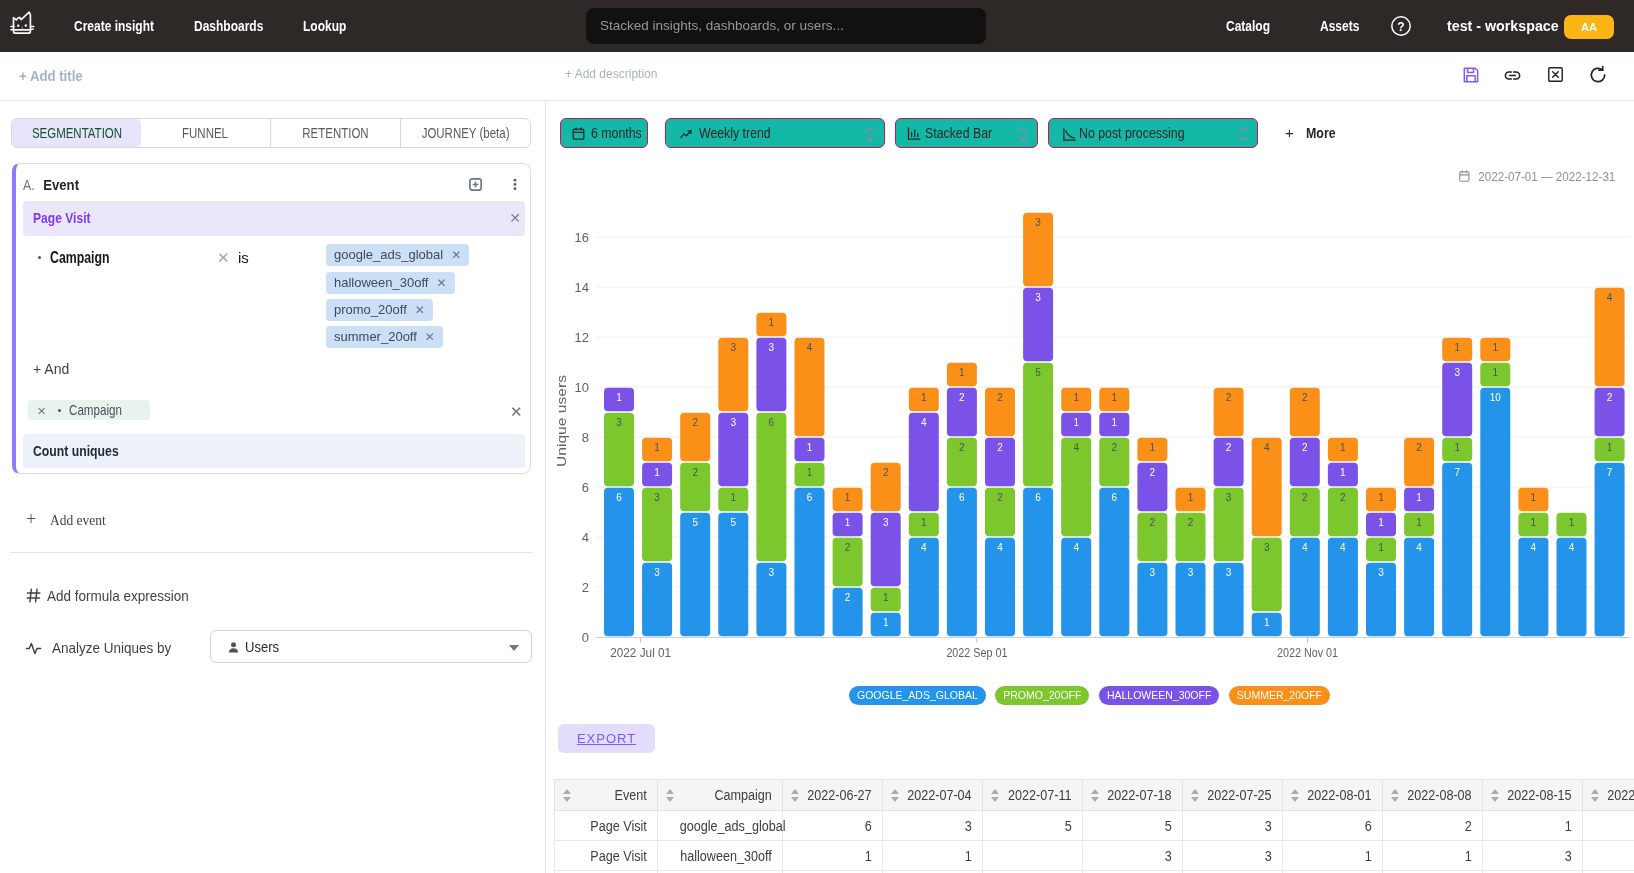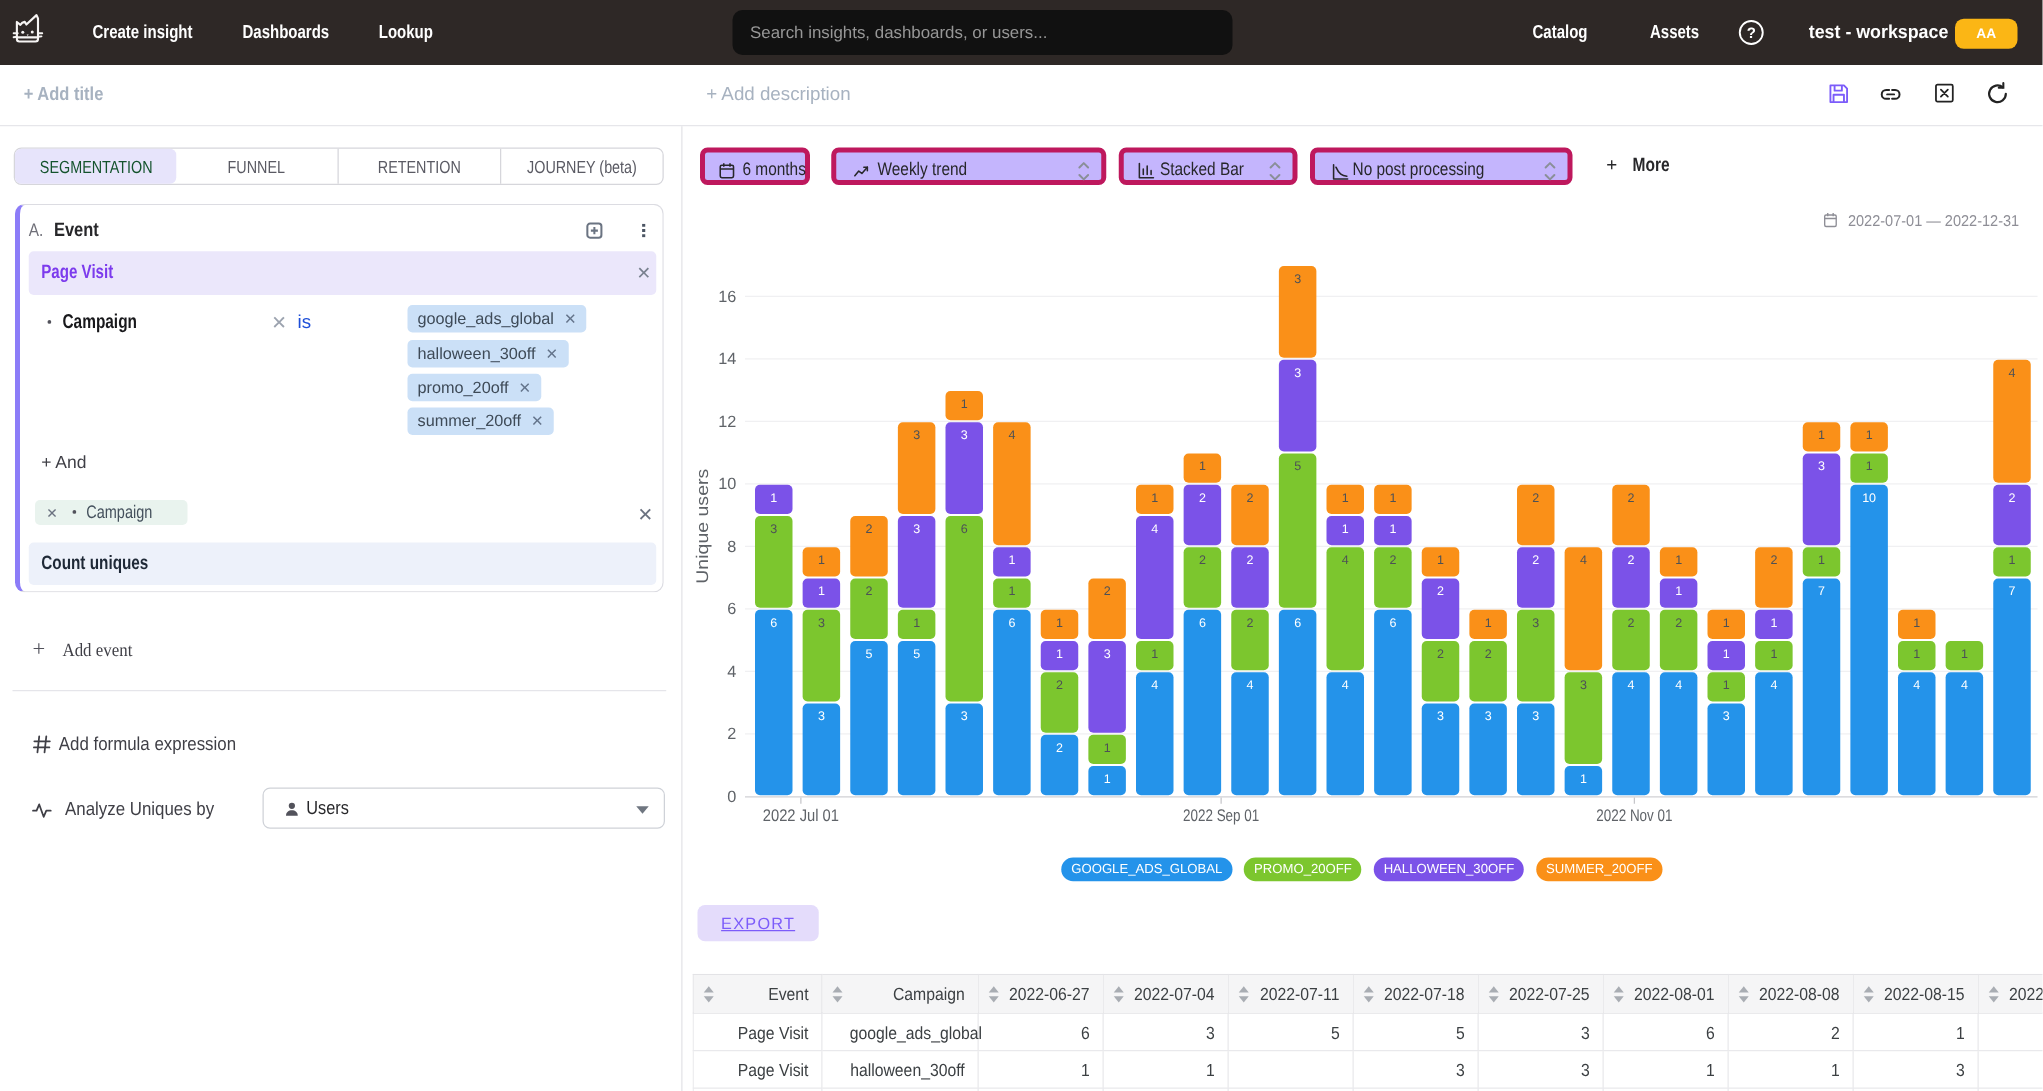"Search insights, dashboards, or users..." div.search { text: Search -> Stacked }
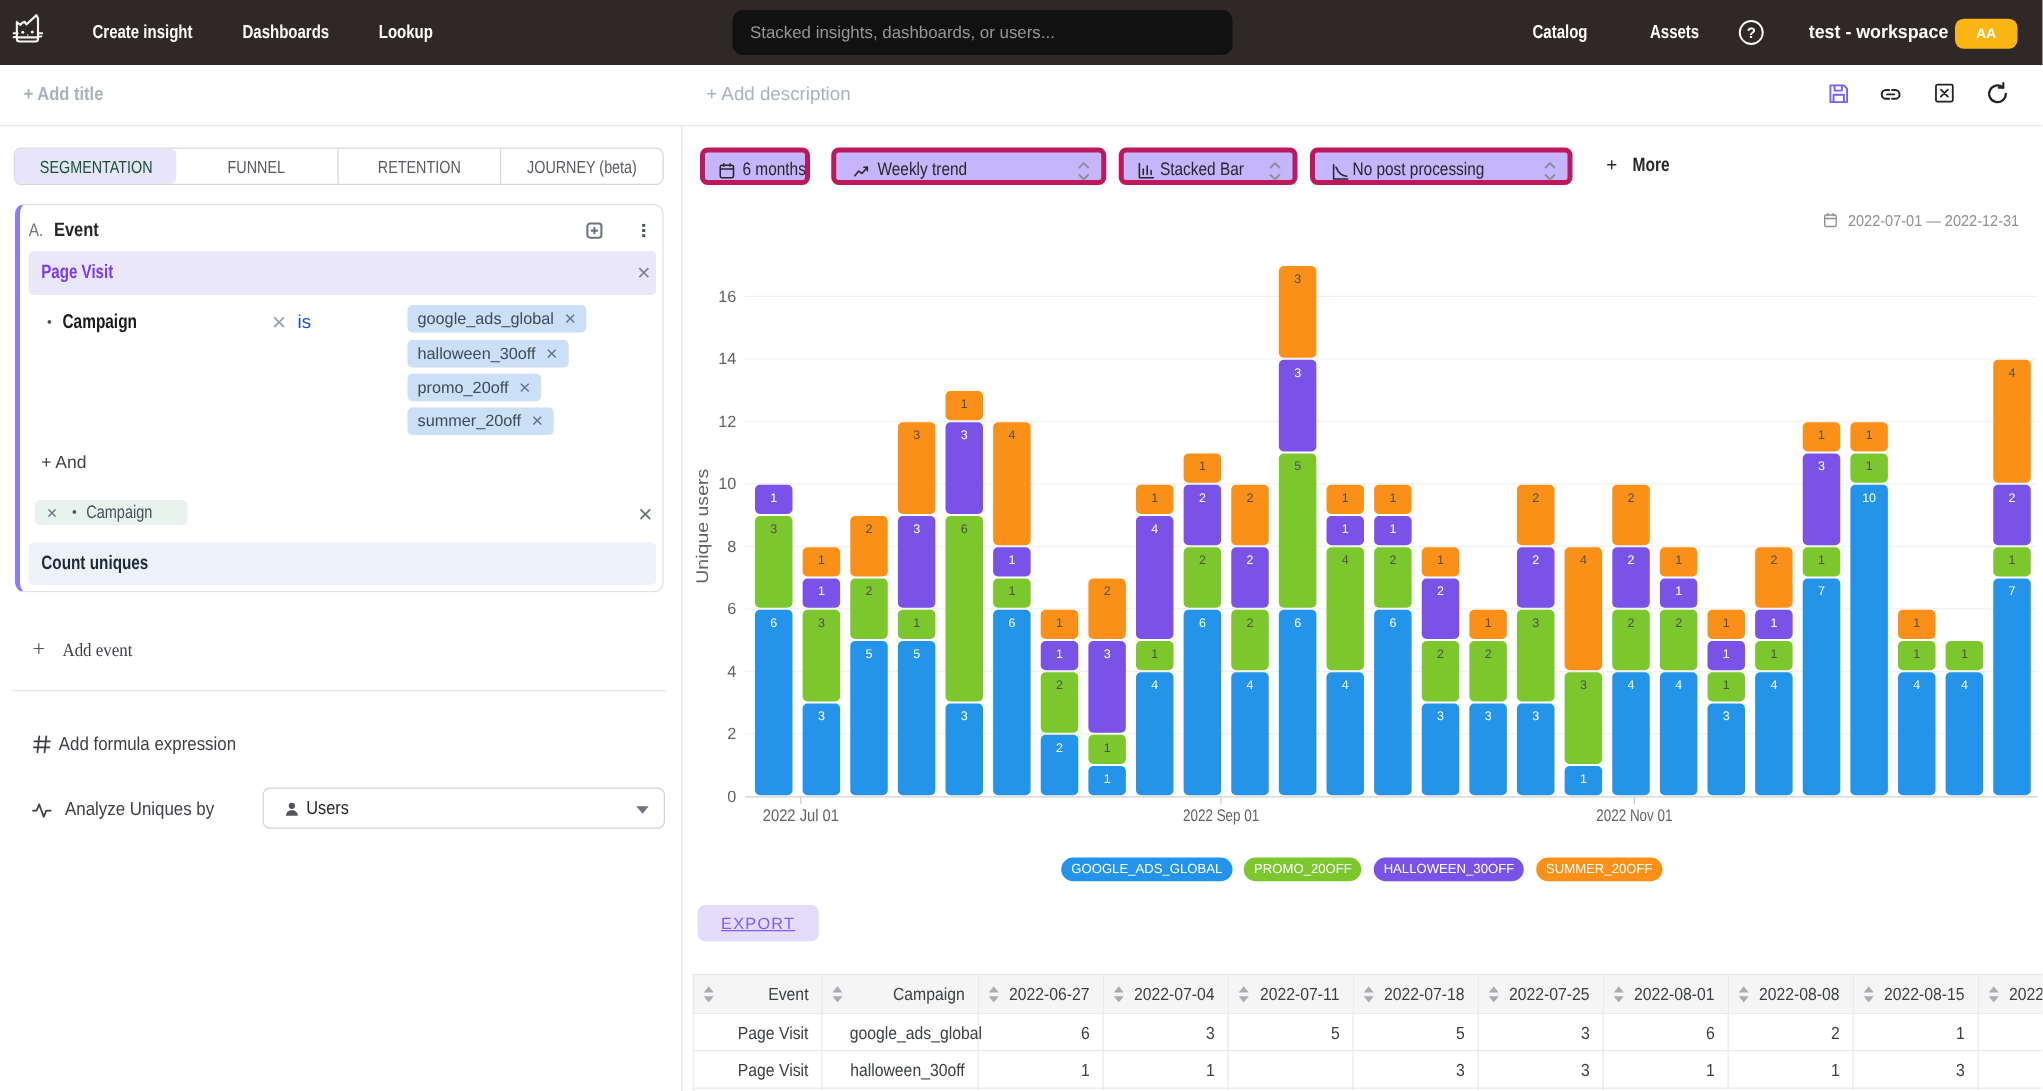"+ Add description" .adddesc { font-size: 15px -> 12px }
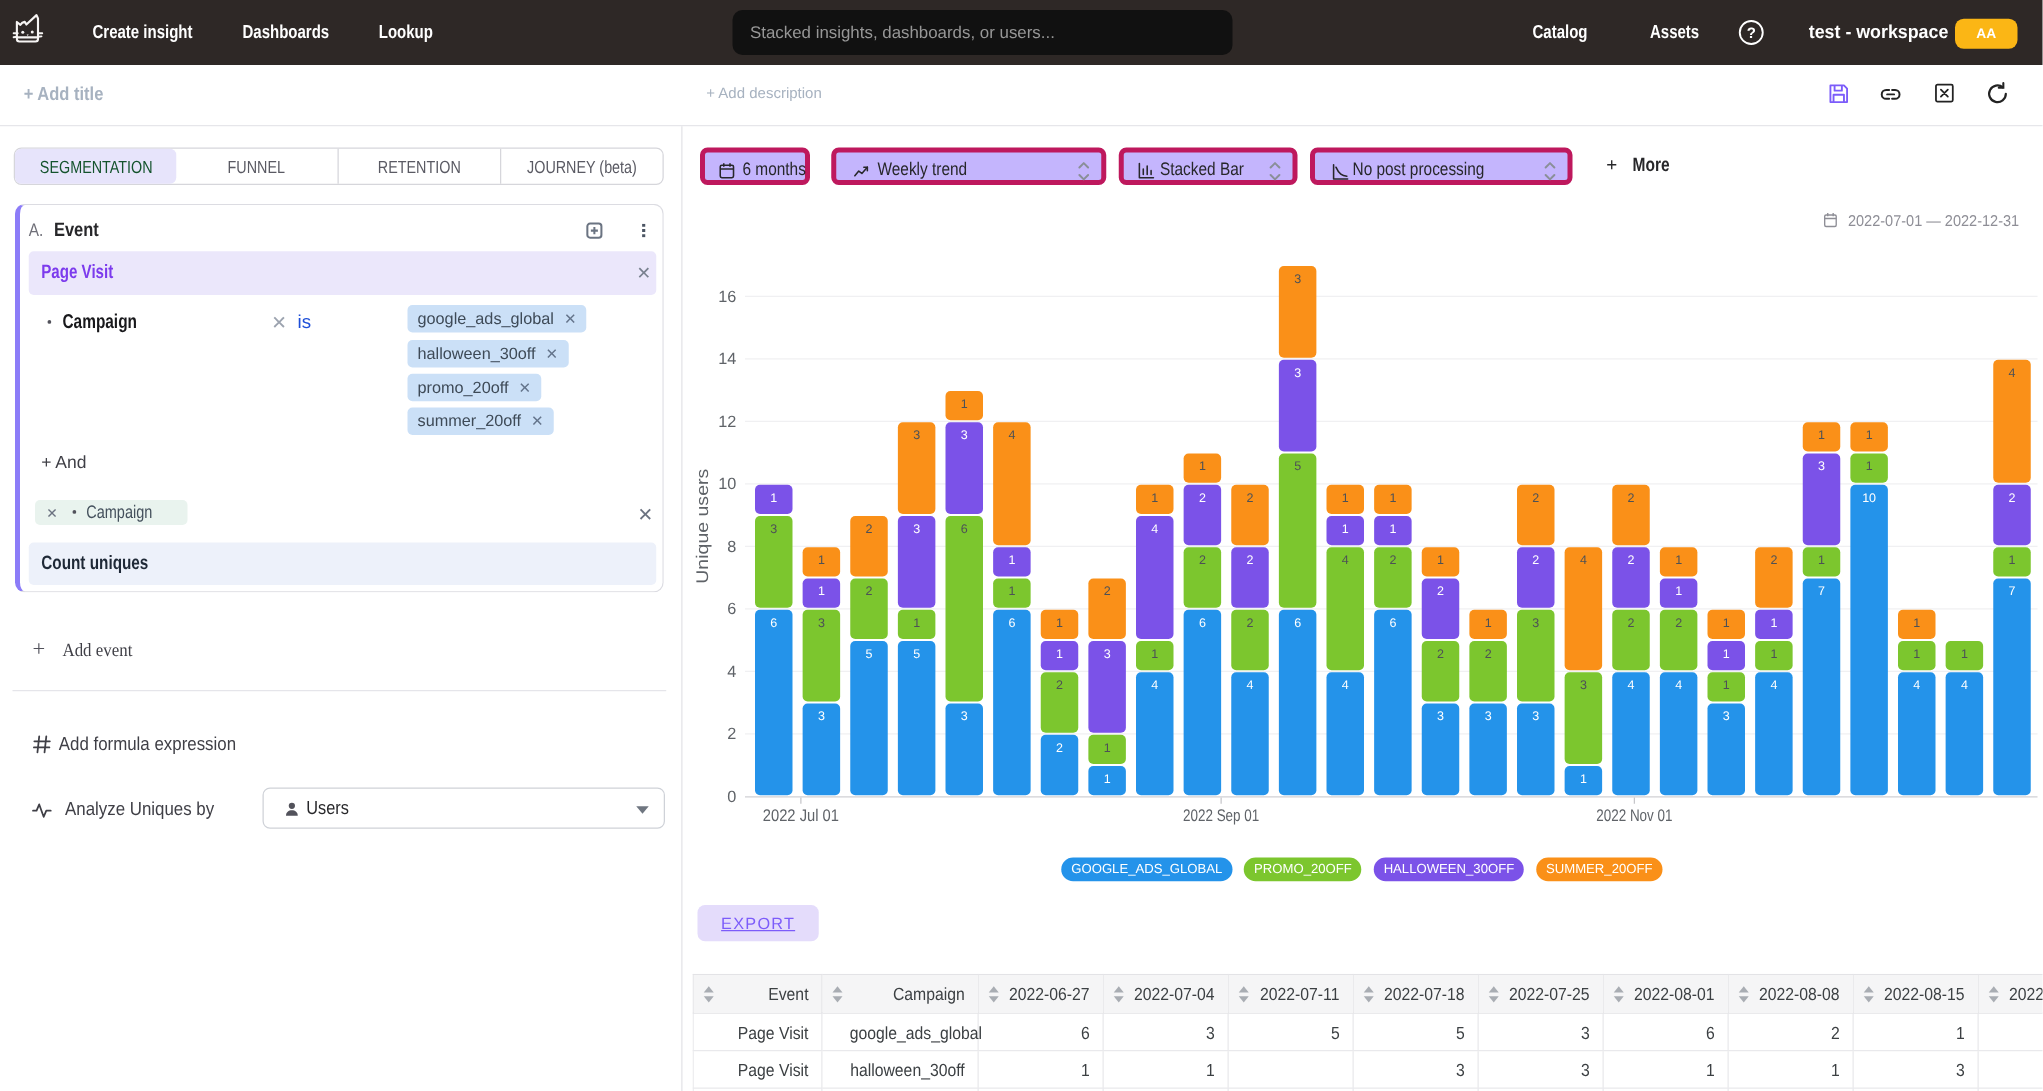"6 months" .ctl { background: #c4b5fd -> #14b8a6; border: 4px solid #be185d -> 1px solid #be185d }
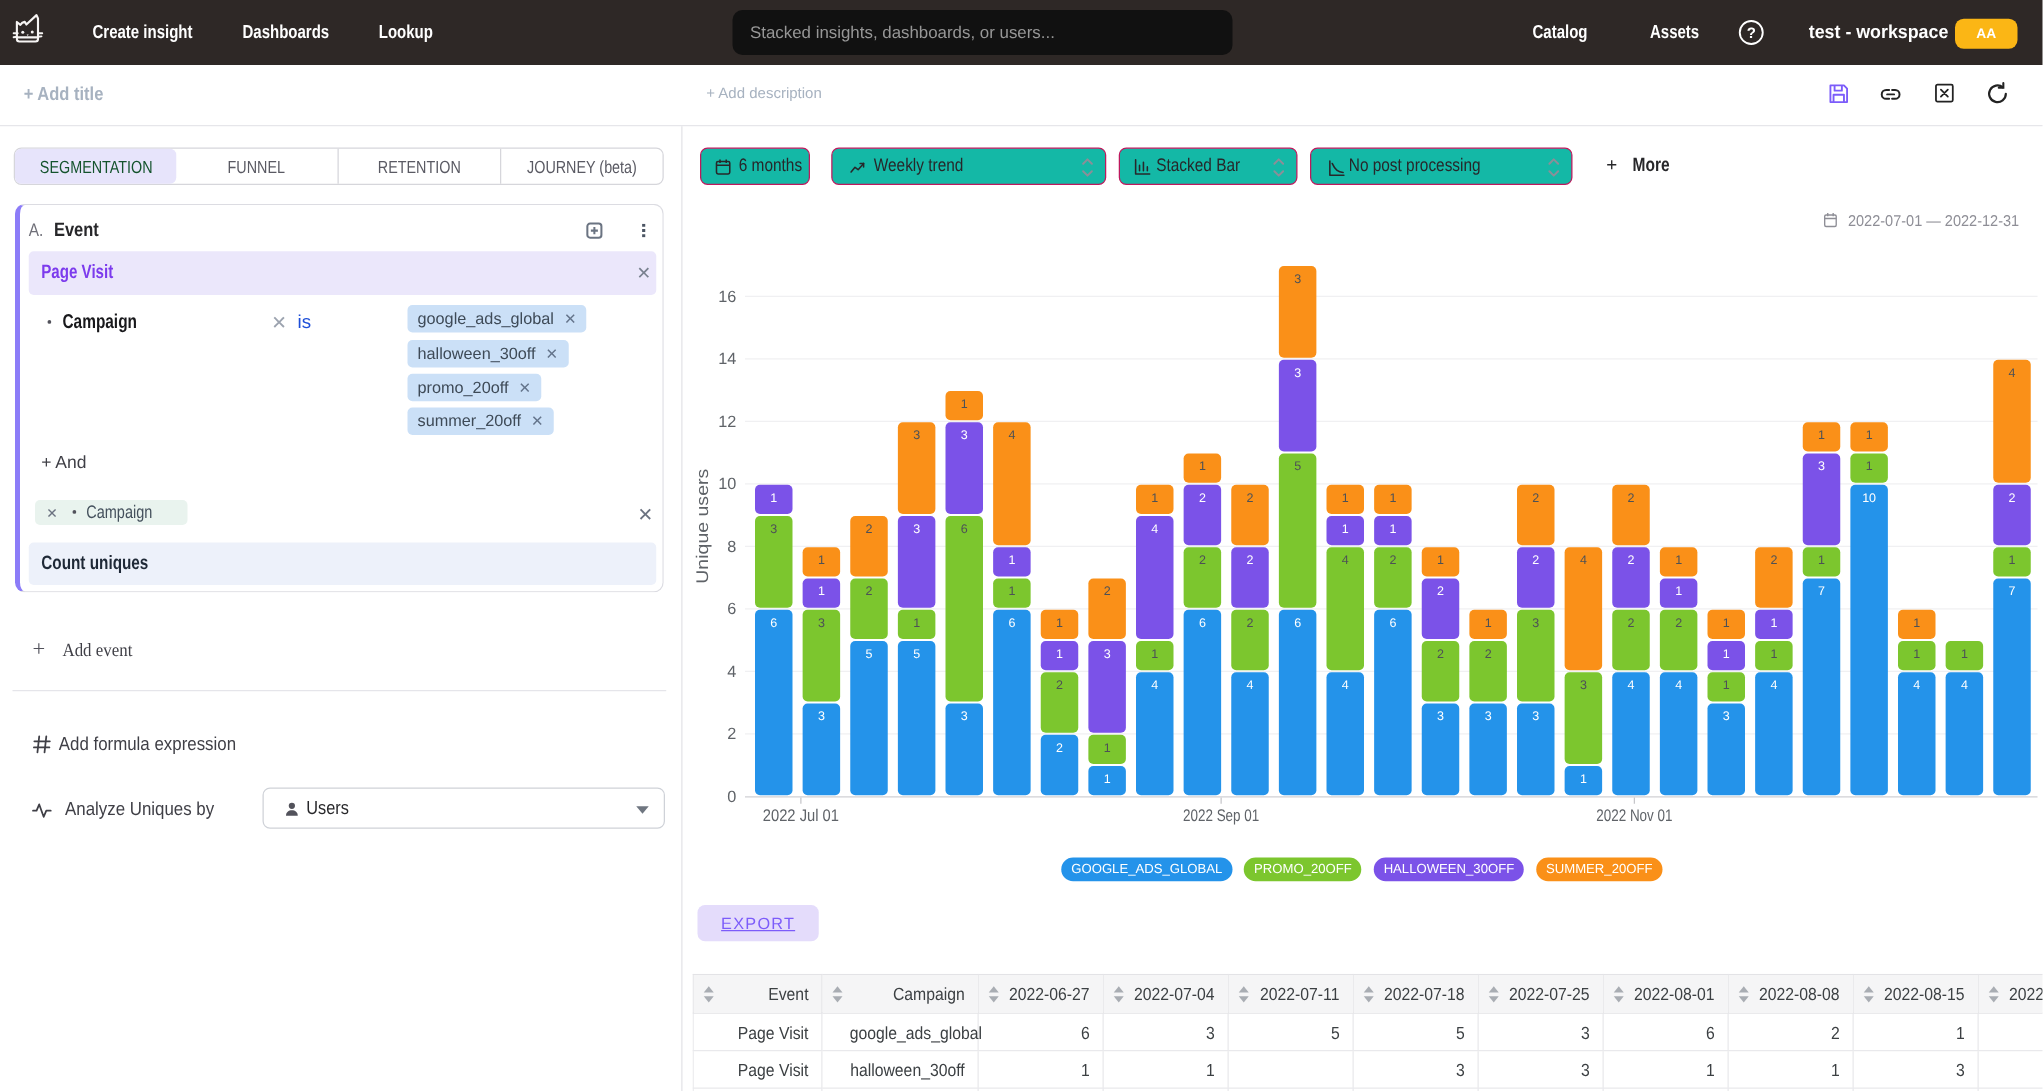"is" .camp-is { color: #1d4ed8 -> #0f172a }
